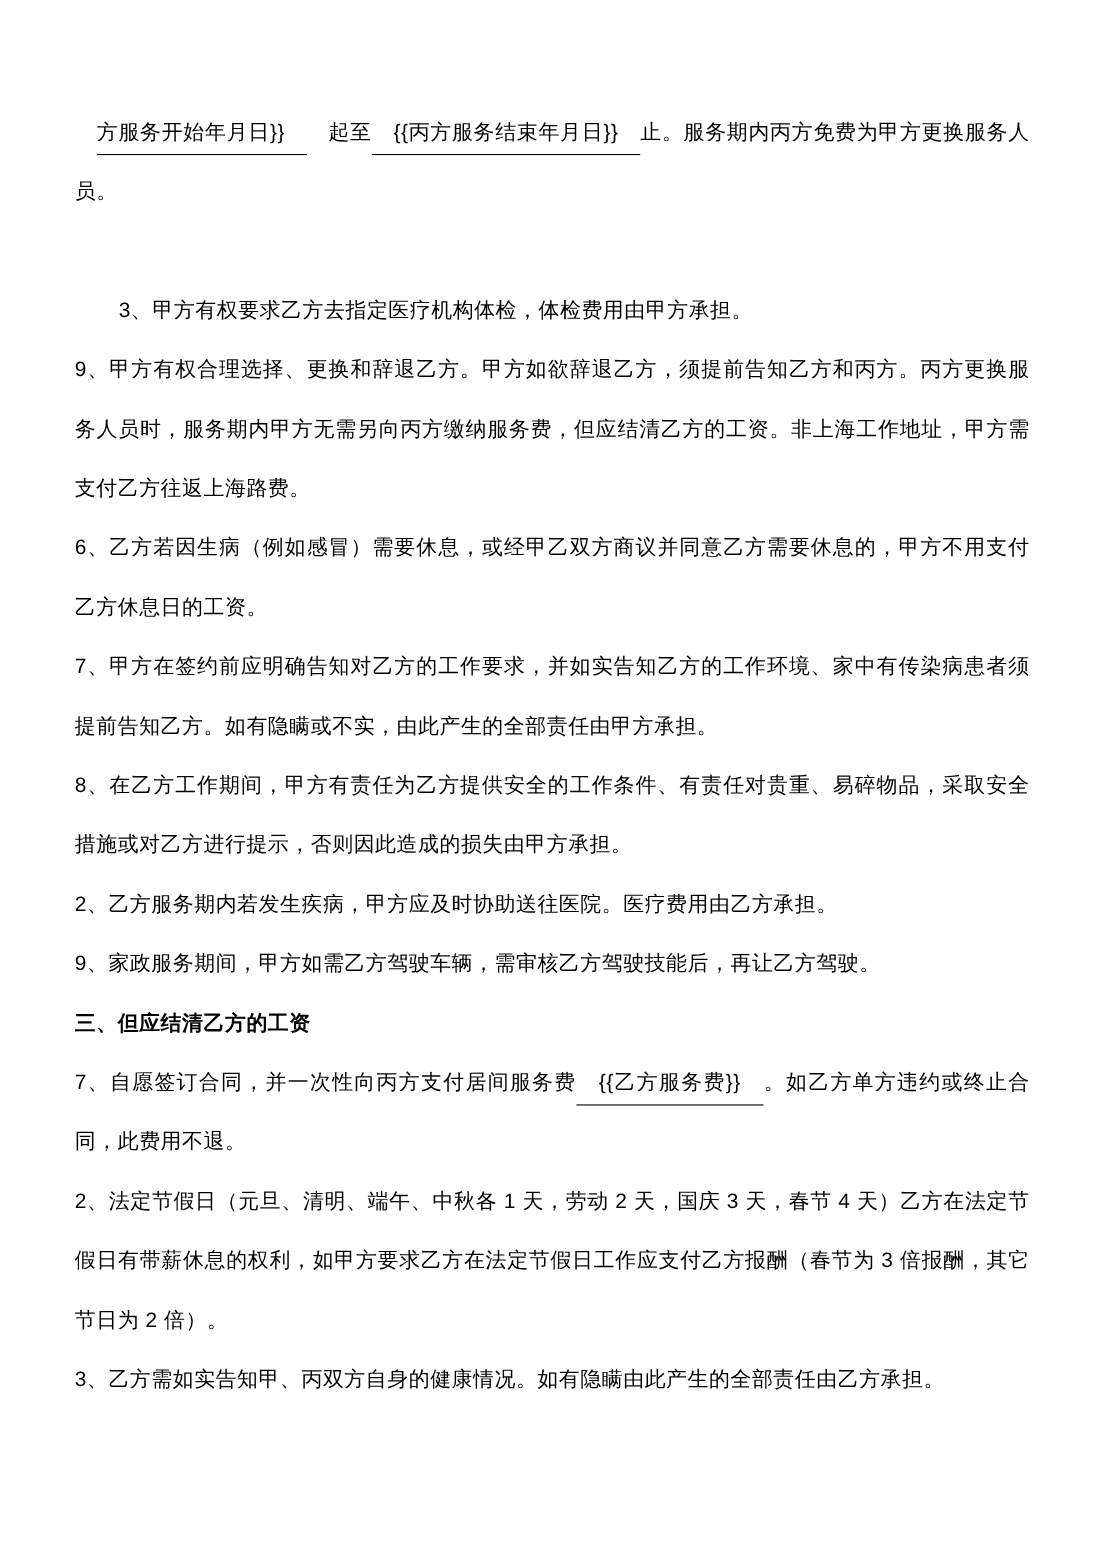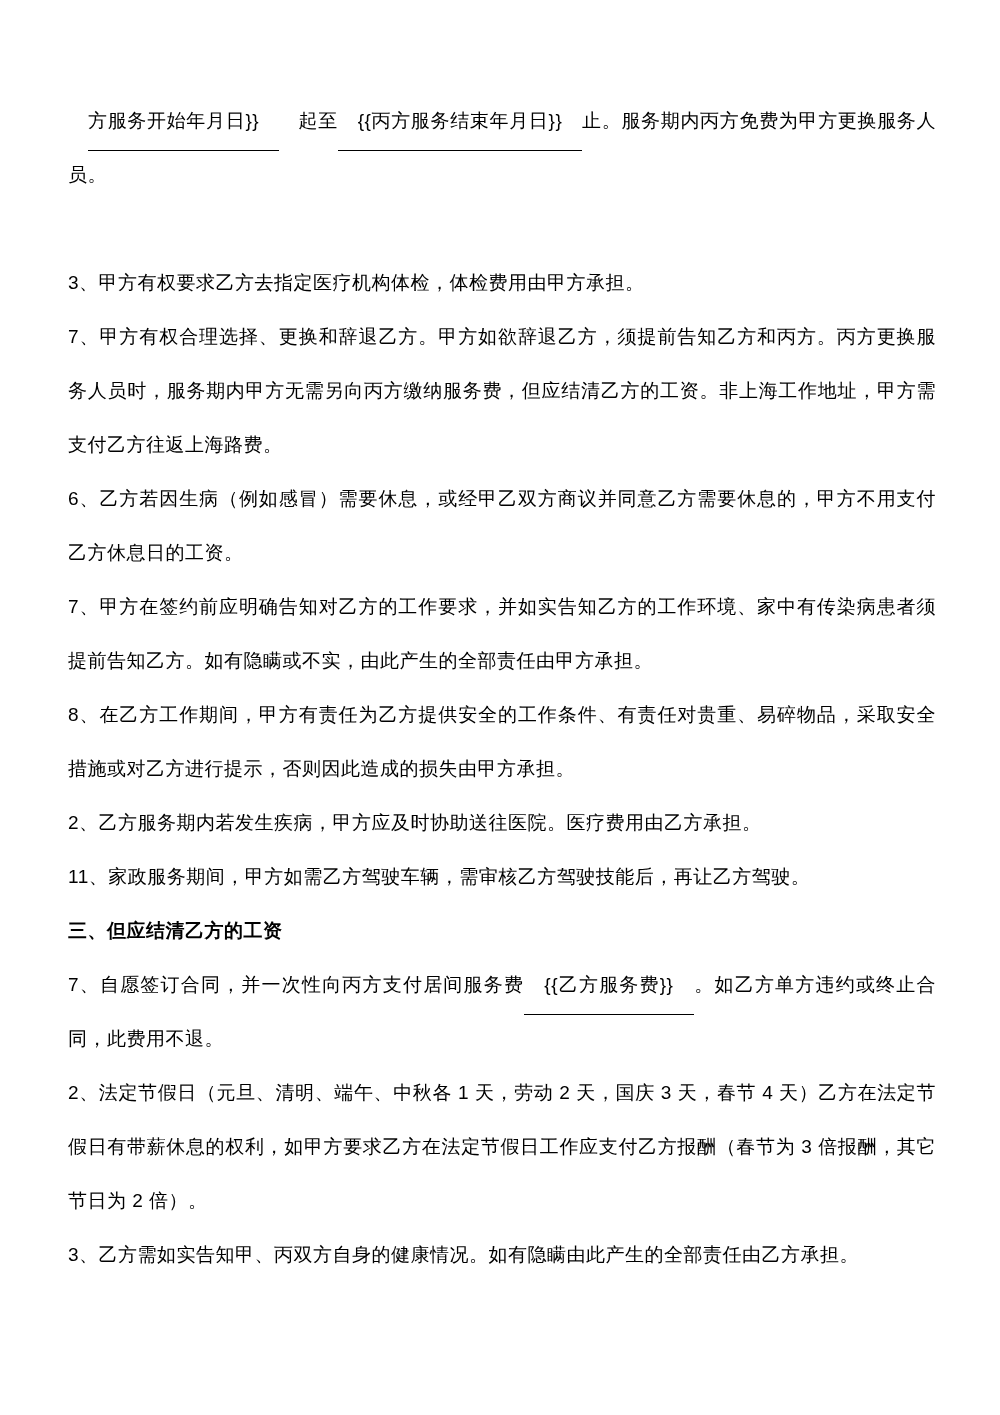"方服务开始年月日}}" .u { padding-bottom: 19px -> 9px }
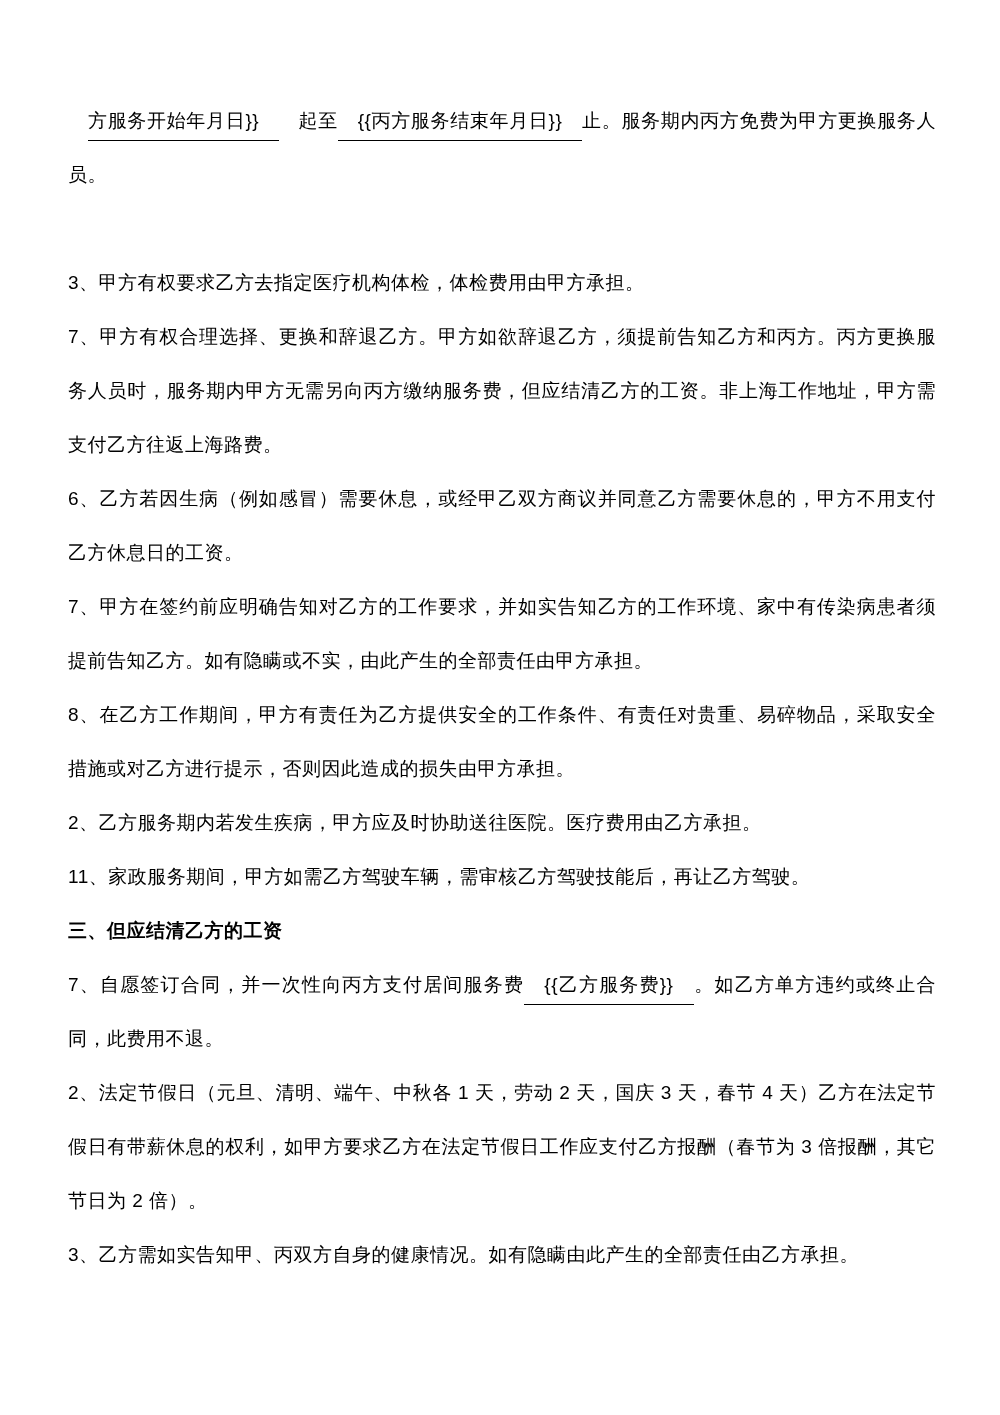"3、甲方有权要求乙方去指定医疗机构体检，体检费用由甲方承担。" .gap-before { margin-left: none -> 40px }
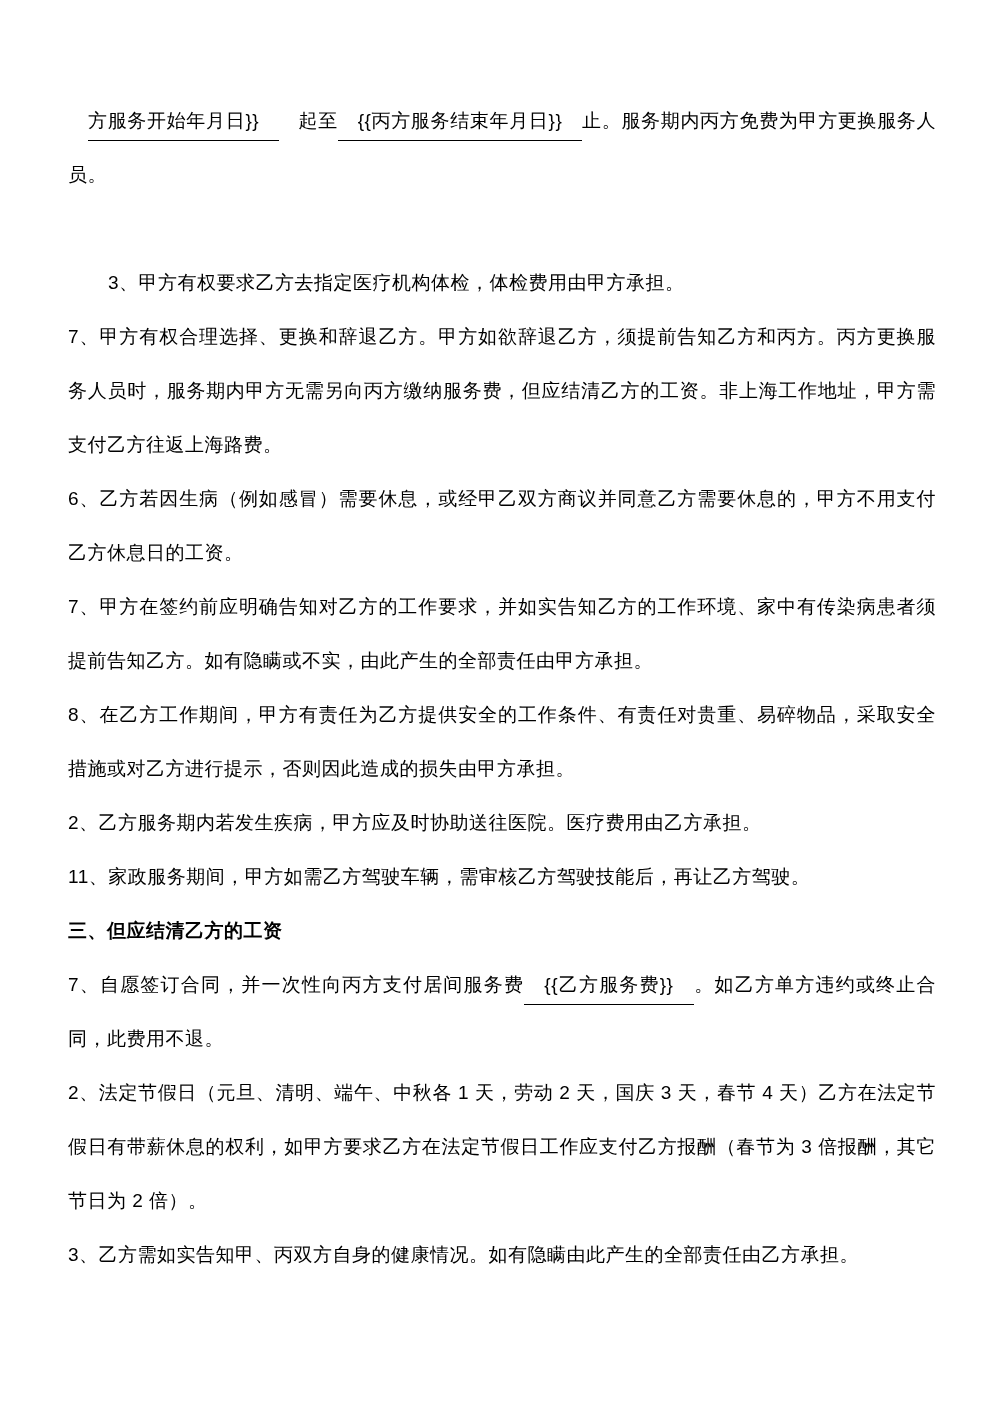"7、甲方有权合理选择、更换和辞退乙方。甲方如欲辞退乙方，须提前告知乙方和丙方。丙" p.para { text: 7 -> 9 }
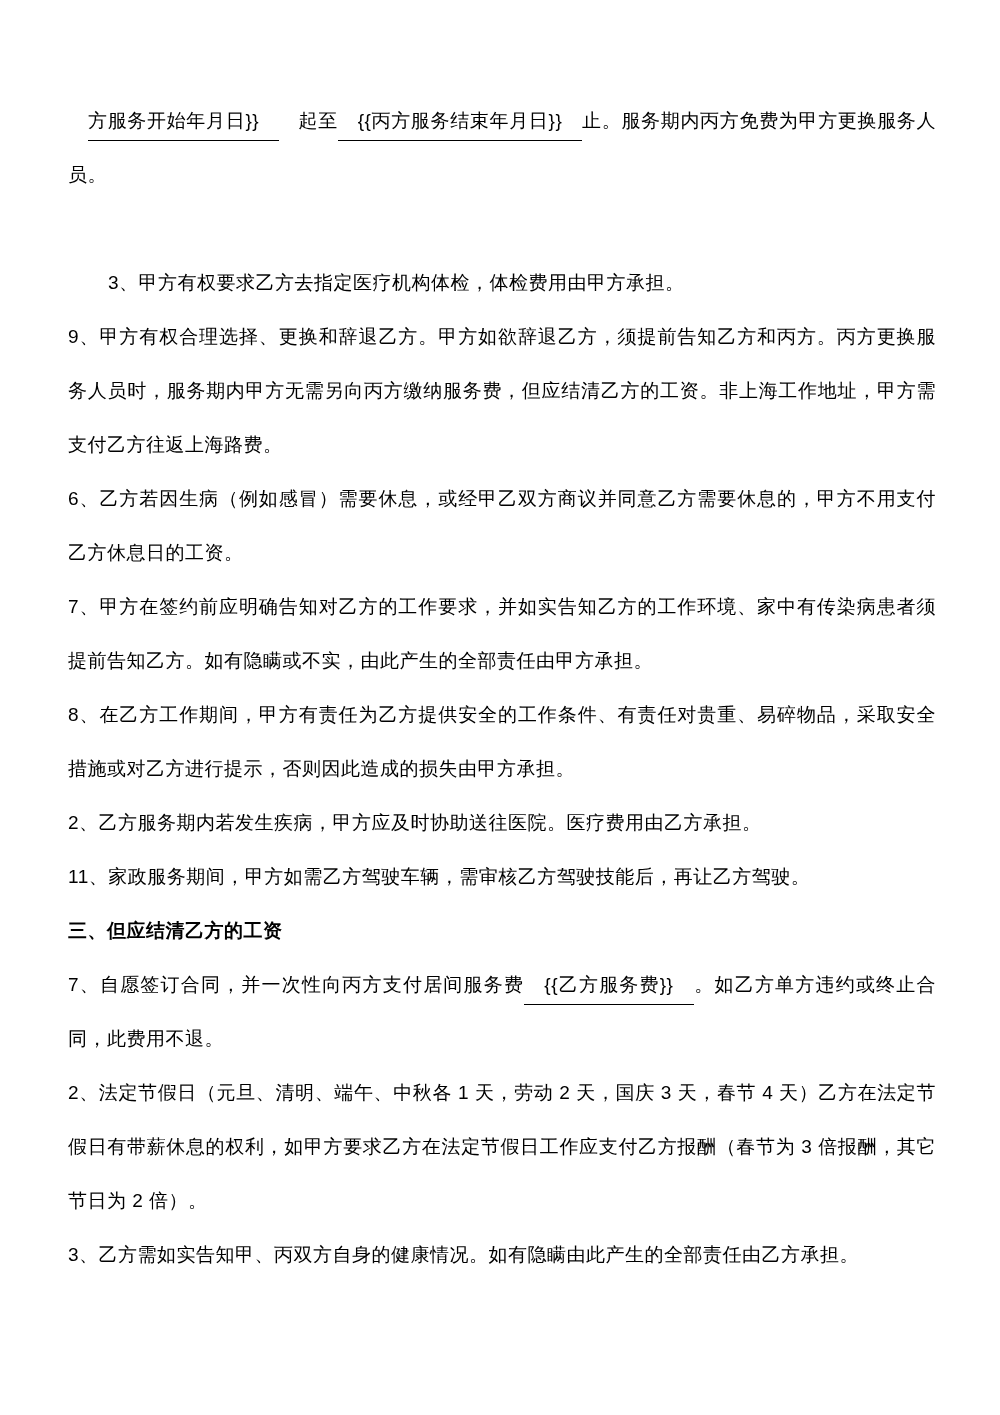"11、家政服务期间，甲方如需乙方驾驶车辆，需审核乙方驾驶技能后，再让乙方驾驶。" p.para { text: 11 -> 9 }
